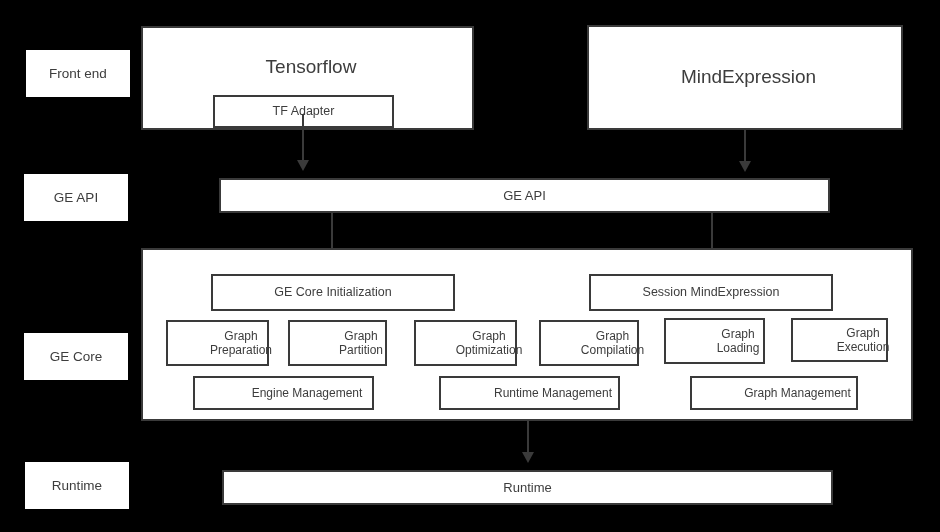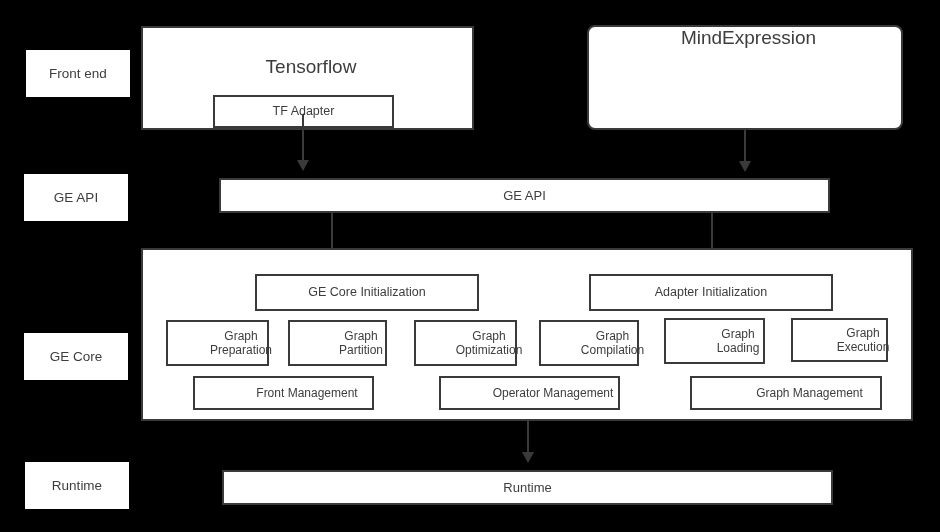"MindExpression" .container-box.mid-title { align-items: none -> center; border-radius: 8px -> none }
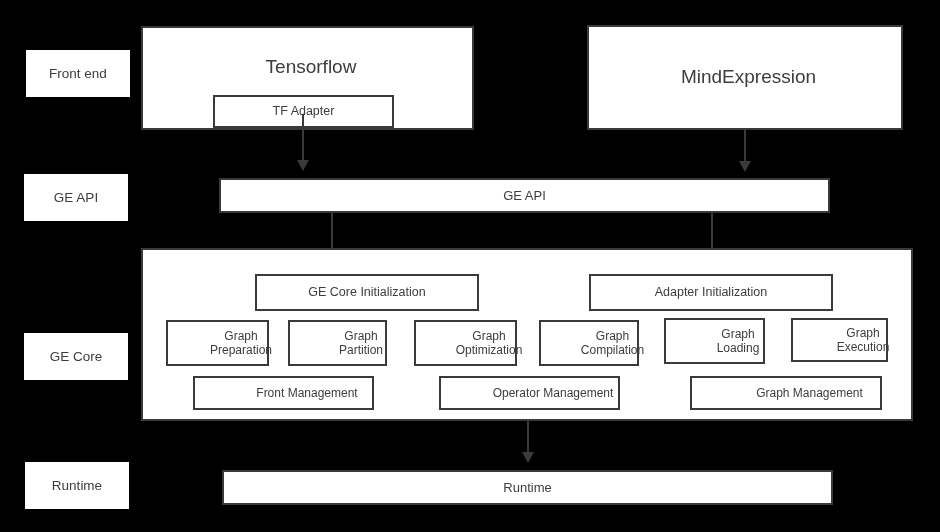"GE Core Initialization" div.box { margin-left: 44px -> none; width: 224px -> 244px }
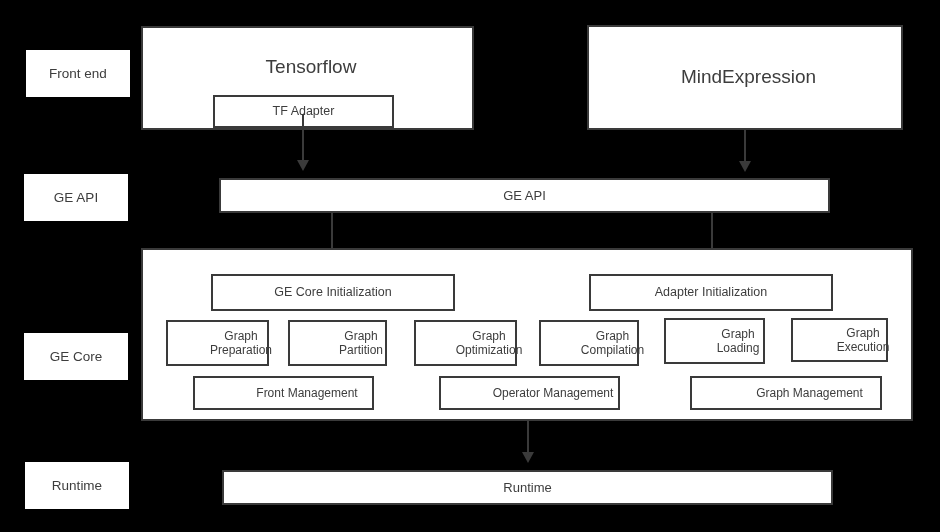"Adapter Initialization" span { text: Adapter Initialization -> Session MindExpression }
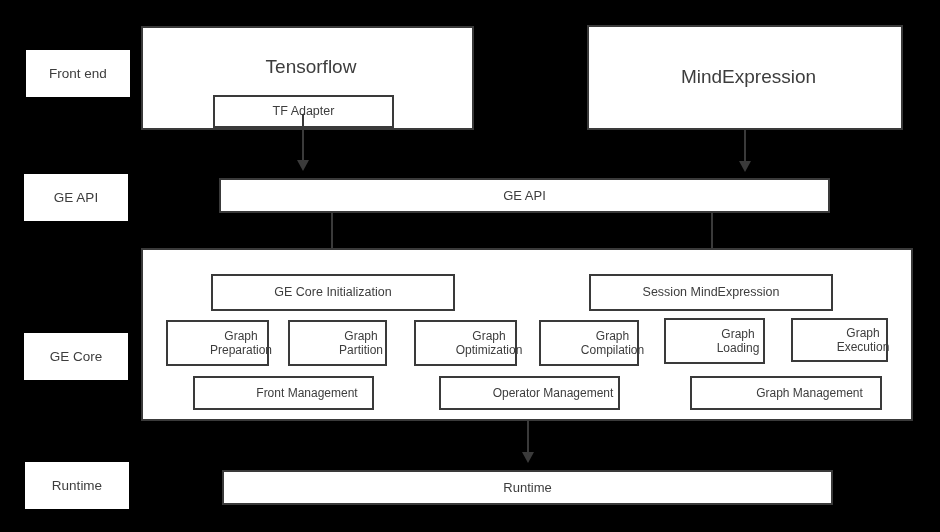"Front Management" span { text: Front -> Engine }
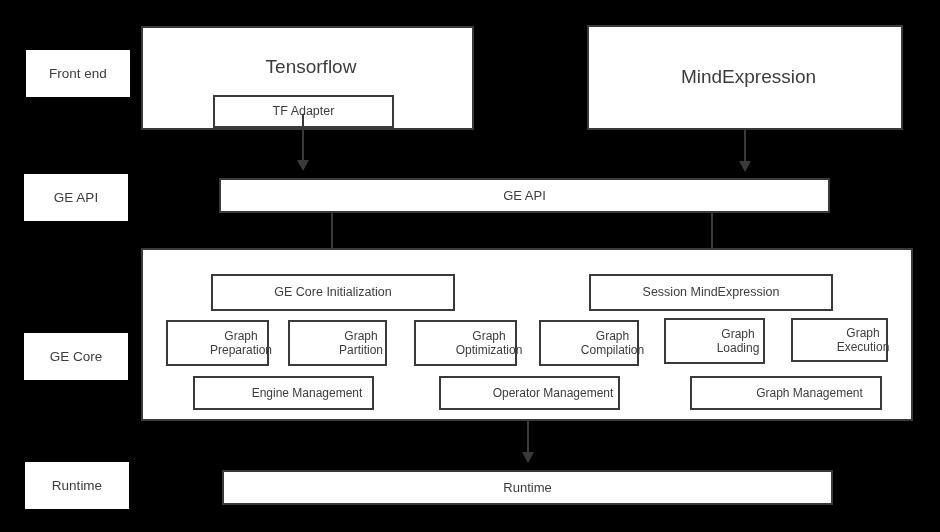"Operator Management" span { text: Operator -> Runtime }
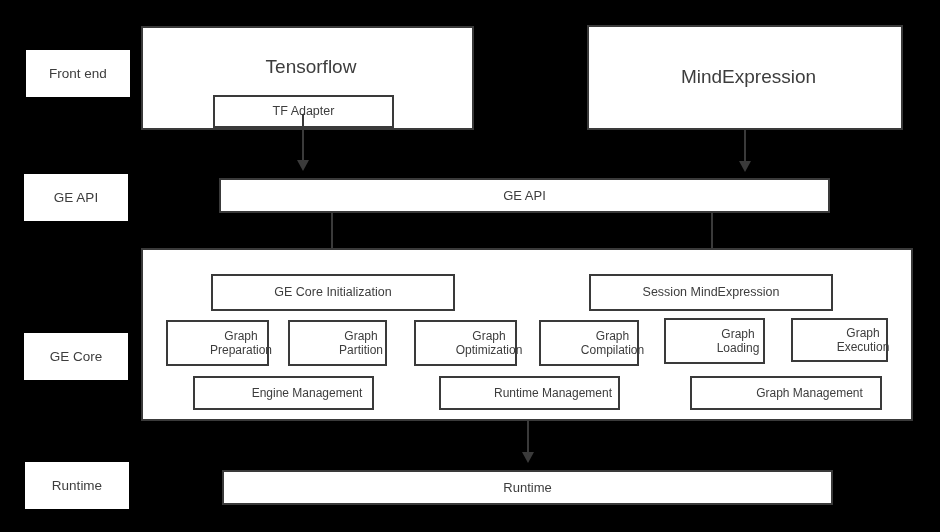"Graph Management" div.box { width: 192px -> 168px }
